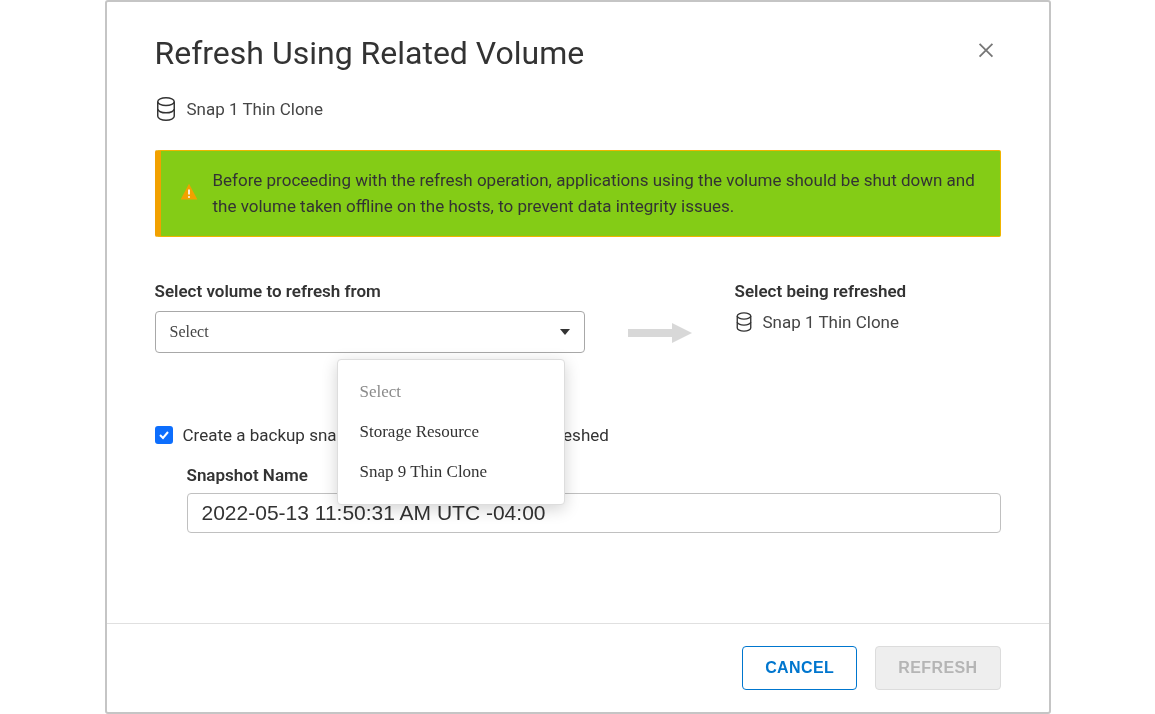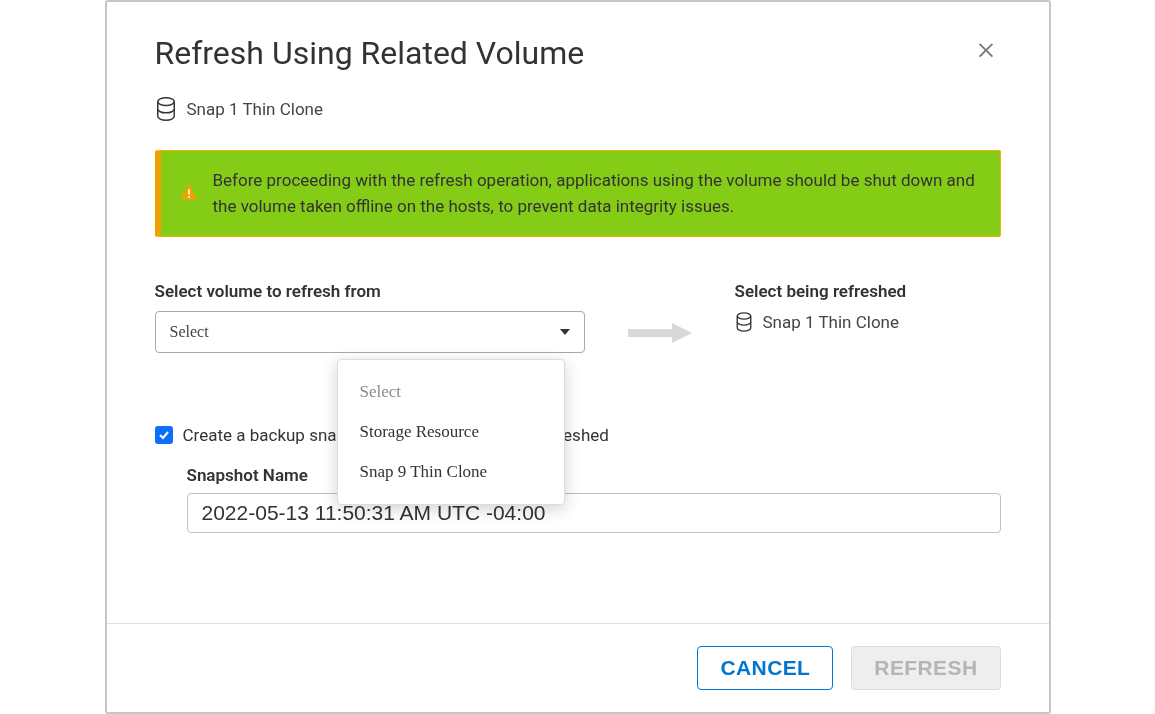"CANCEL" .btn { font-size: 21px -> 16px }
